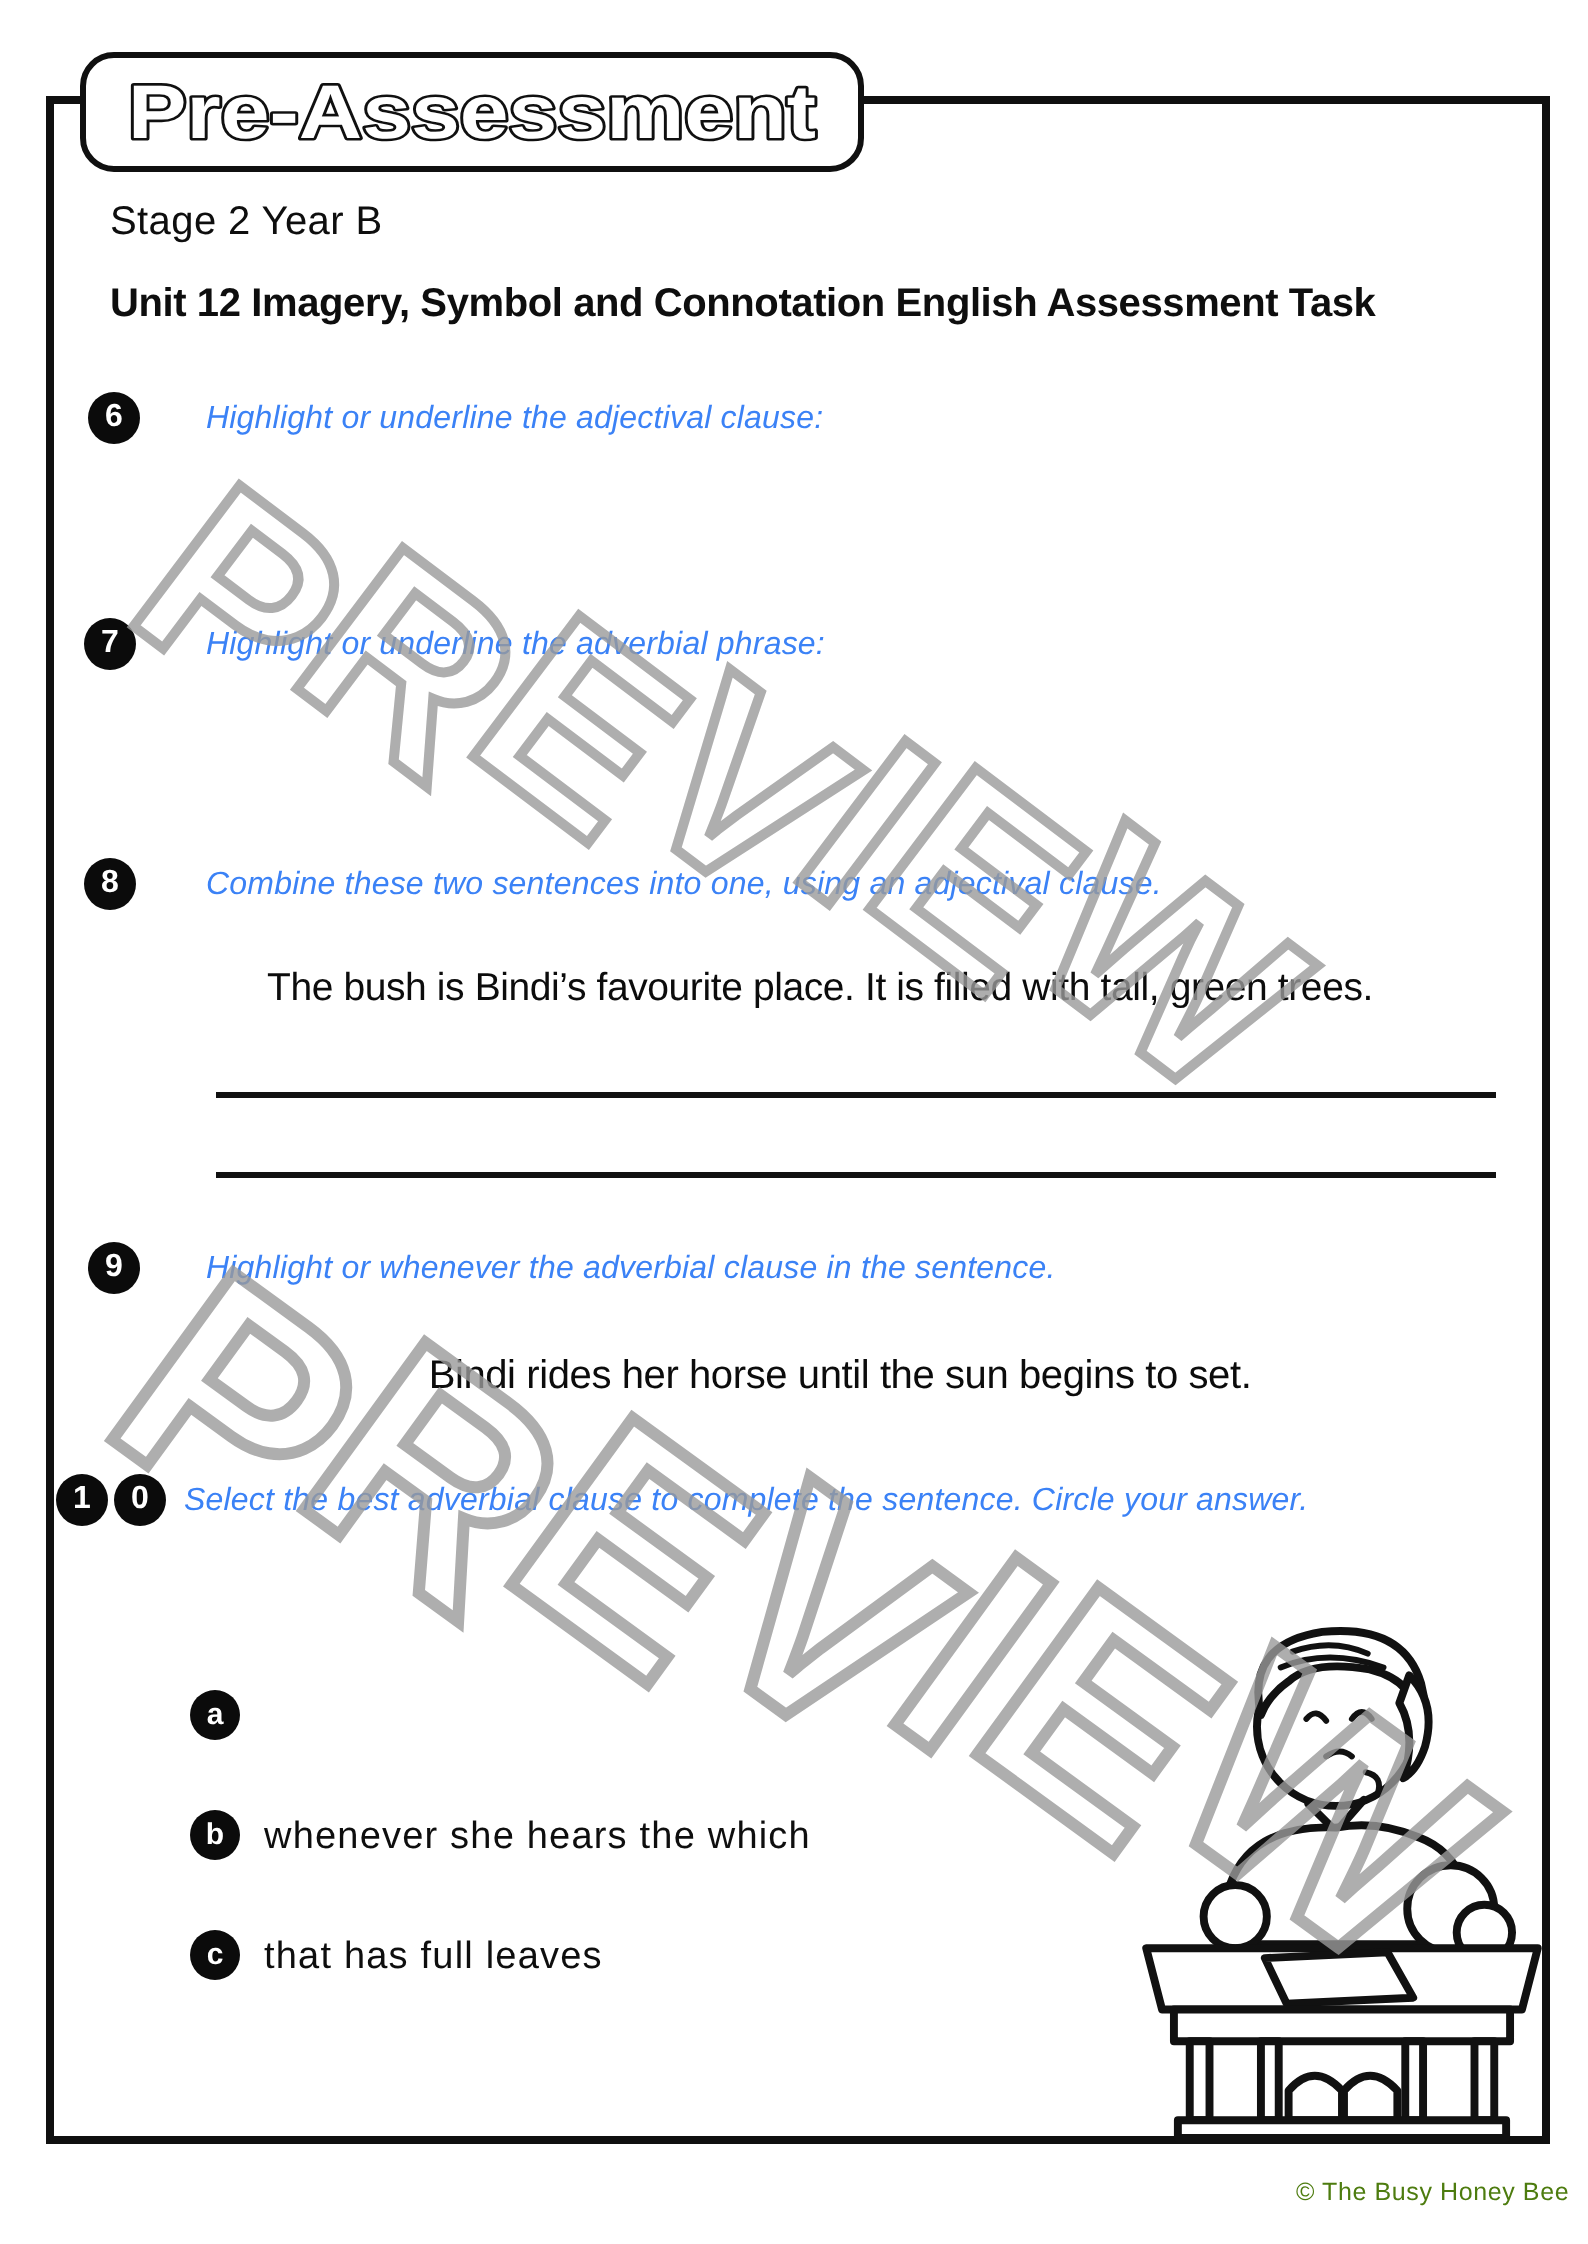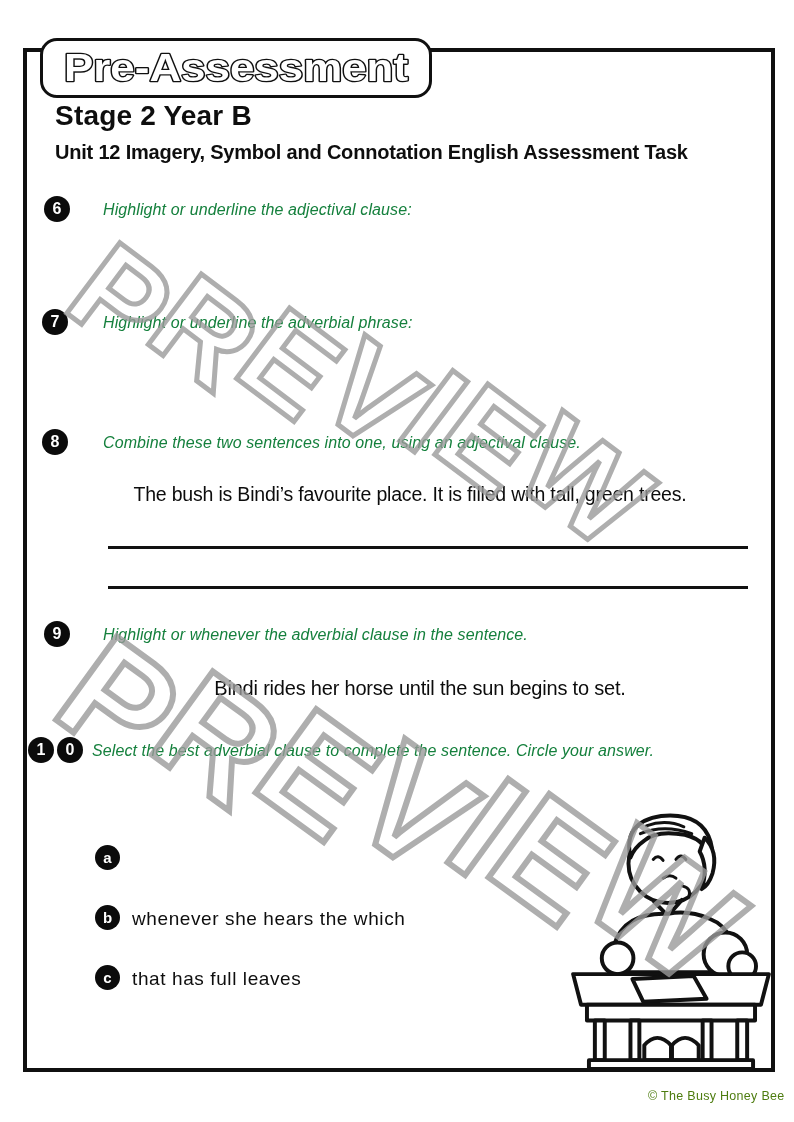"Pre-Assessment" .banner { top: 38px -> 26px }
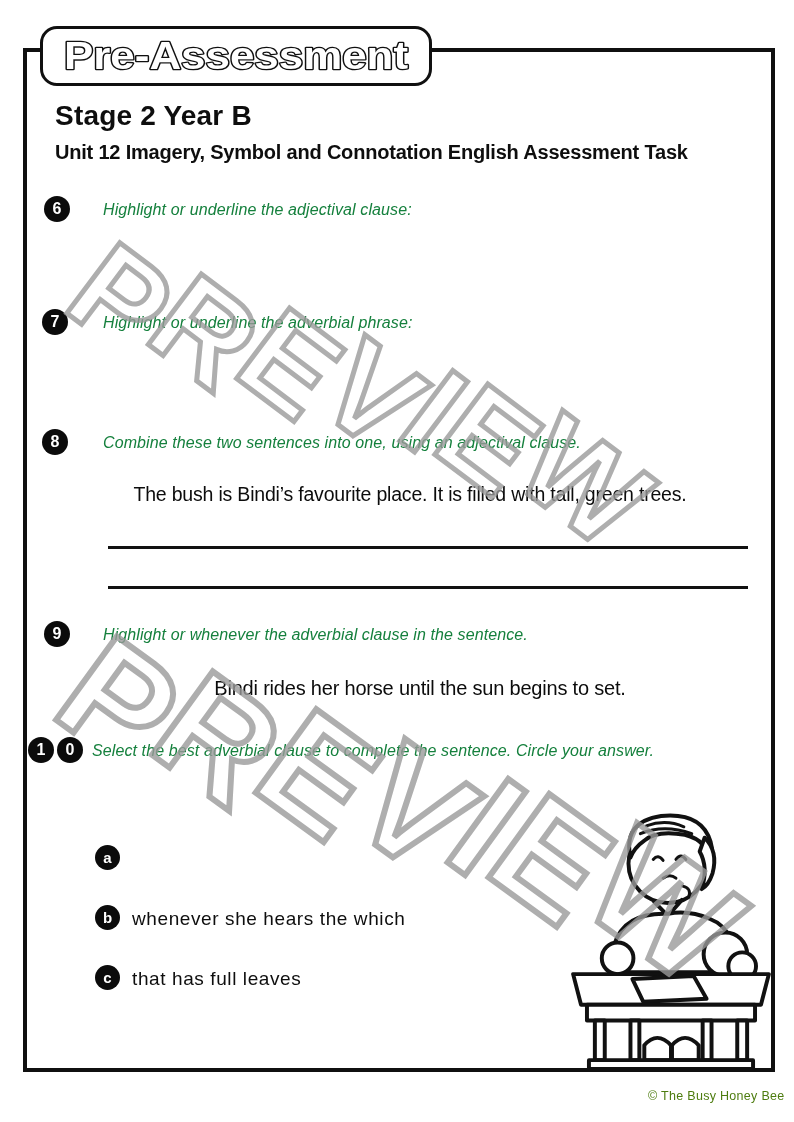"Stage 2 Year B" .stage { font-size: 28px -> 20px; font-weight: bold -> normal }
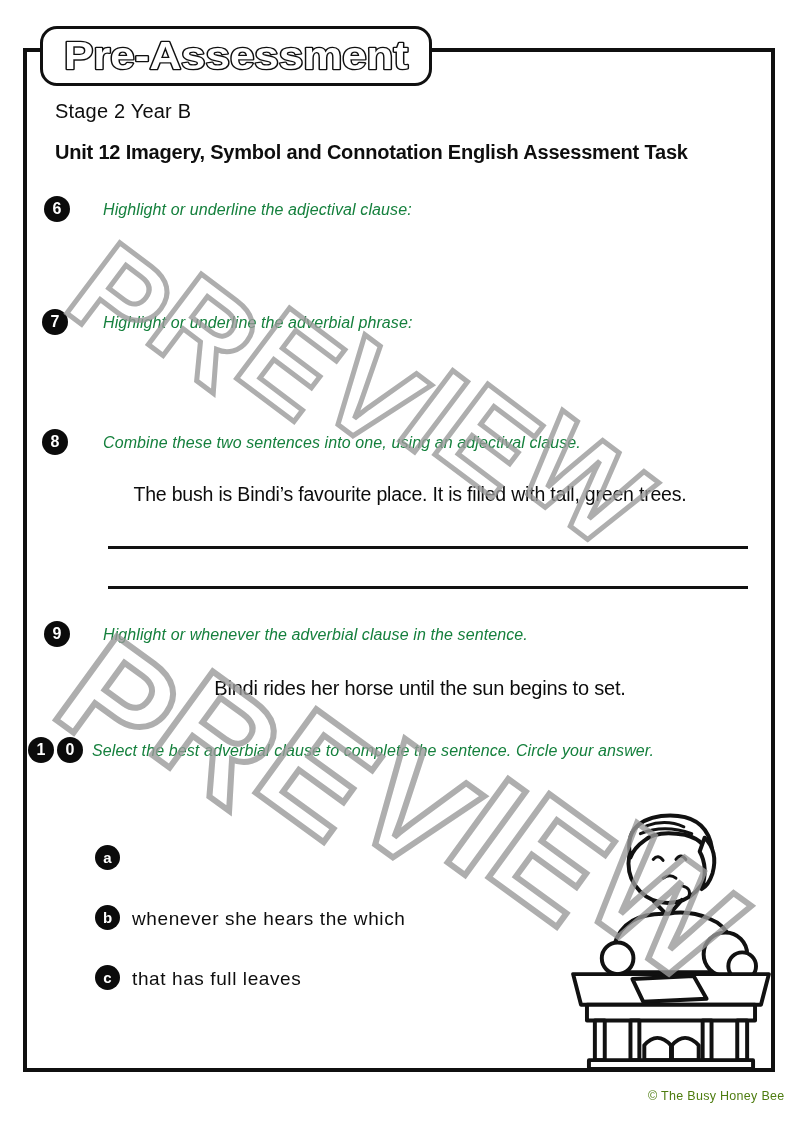"Highlight or underline the adjectival" .instr { color: #15803d -> #3b82f6 }
